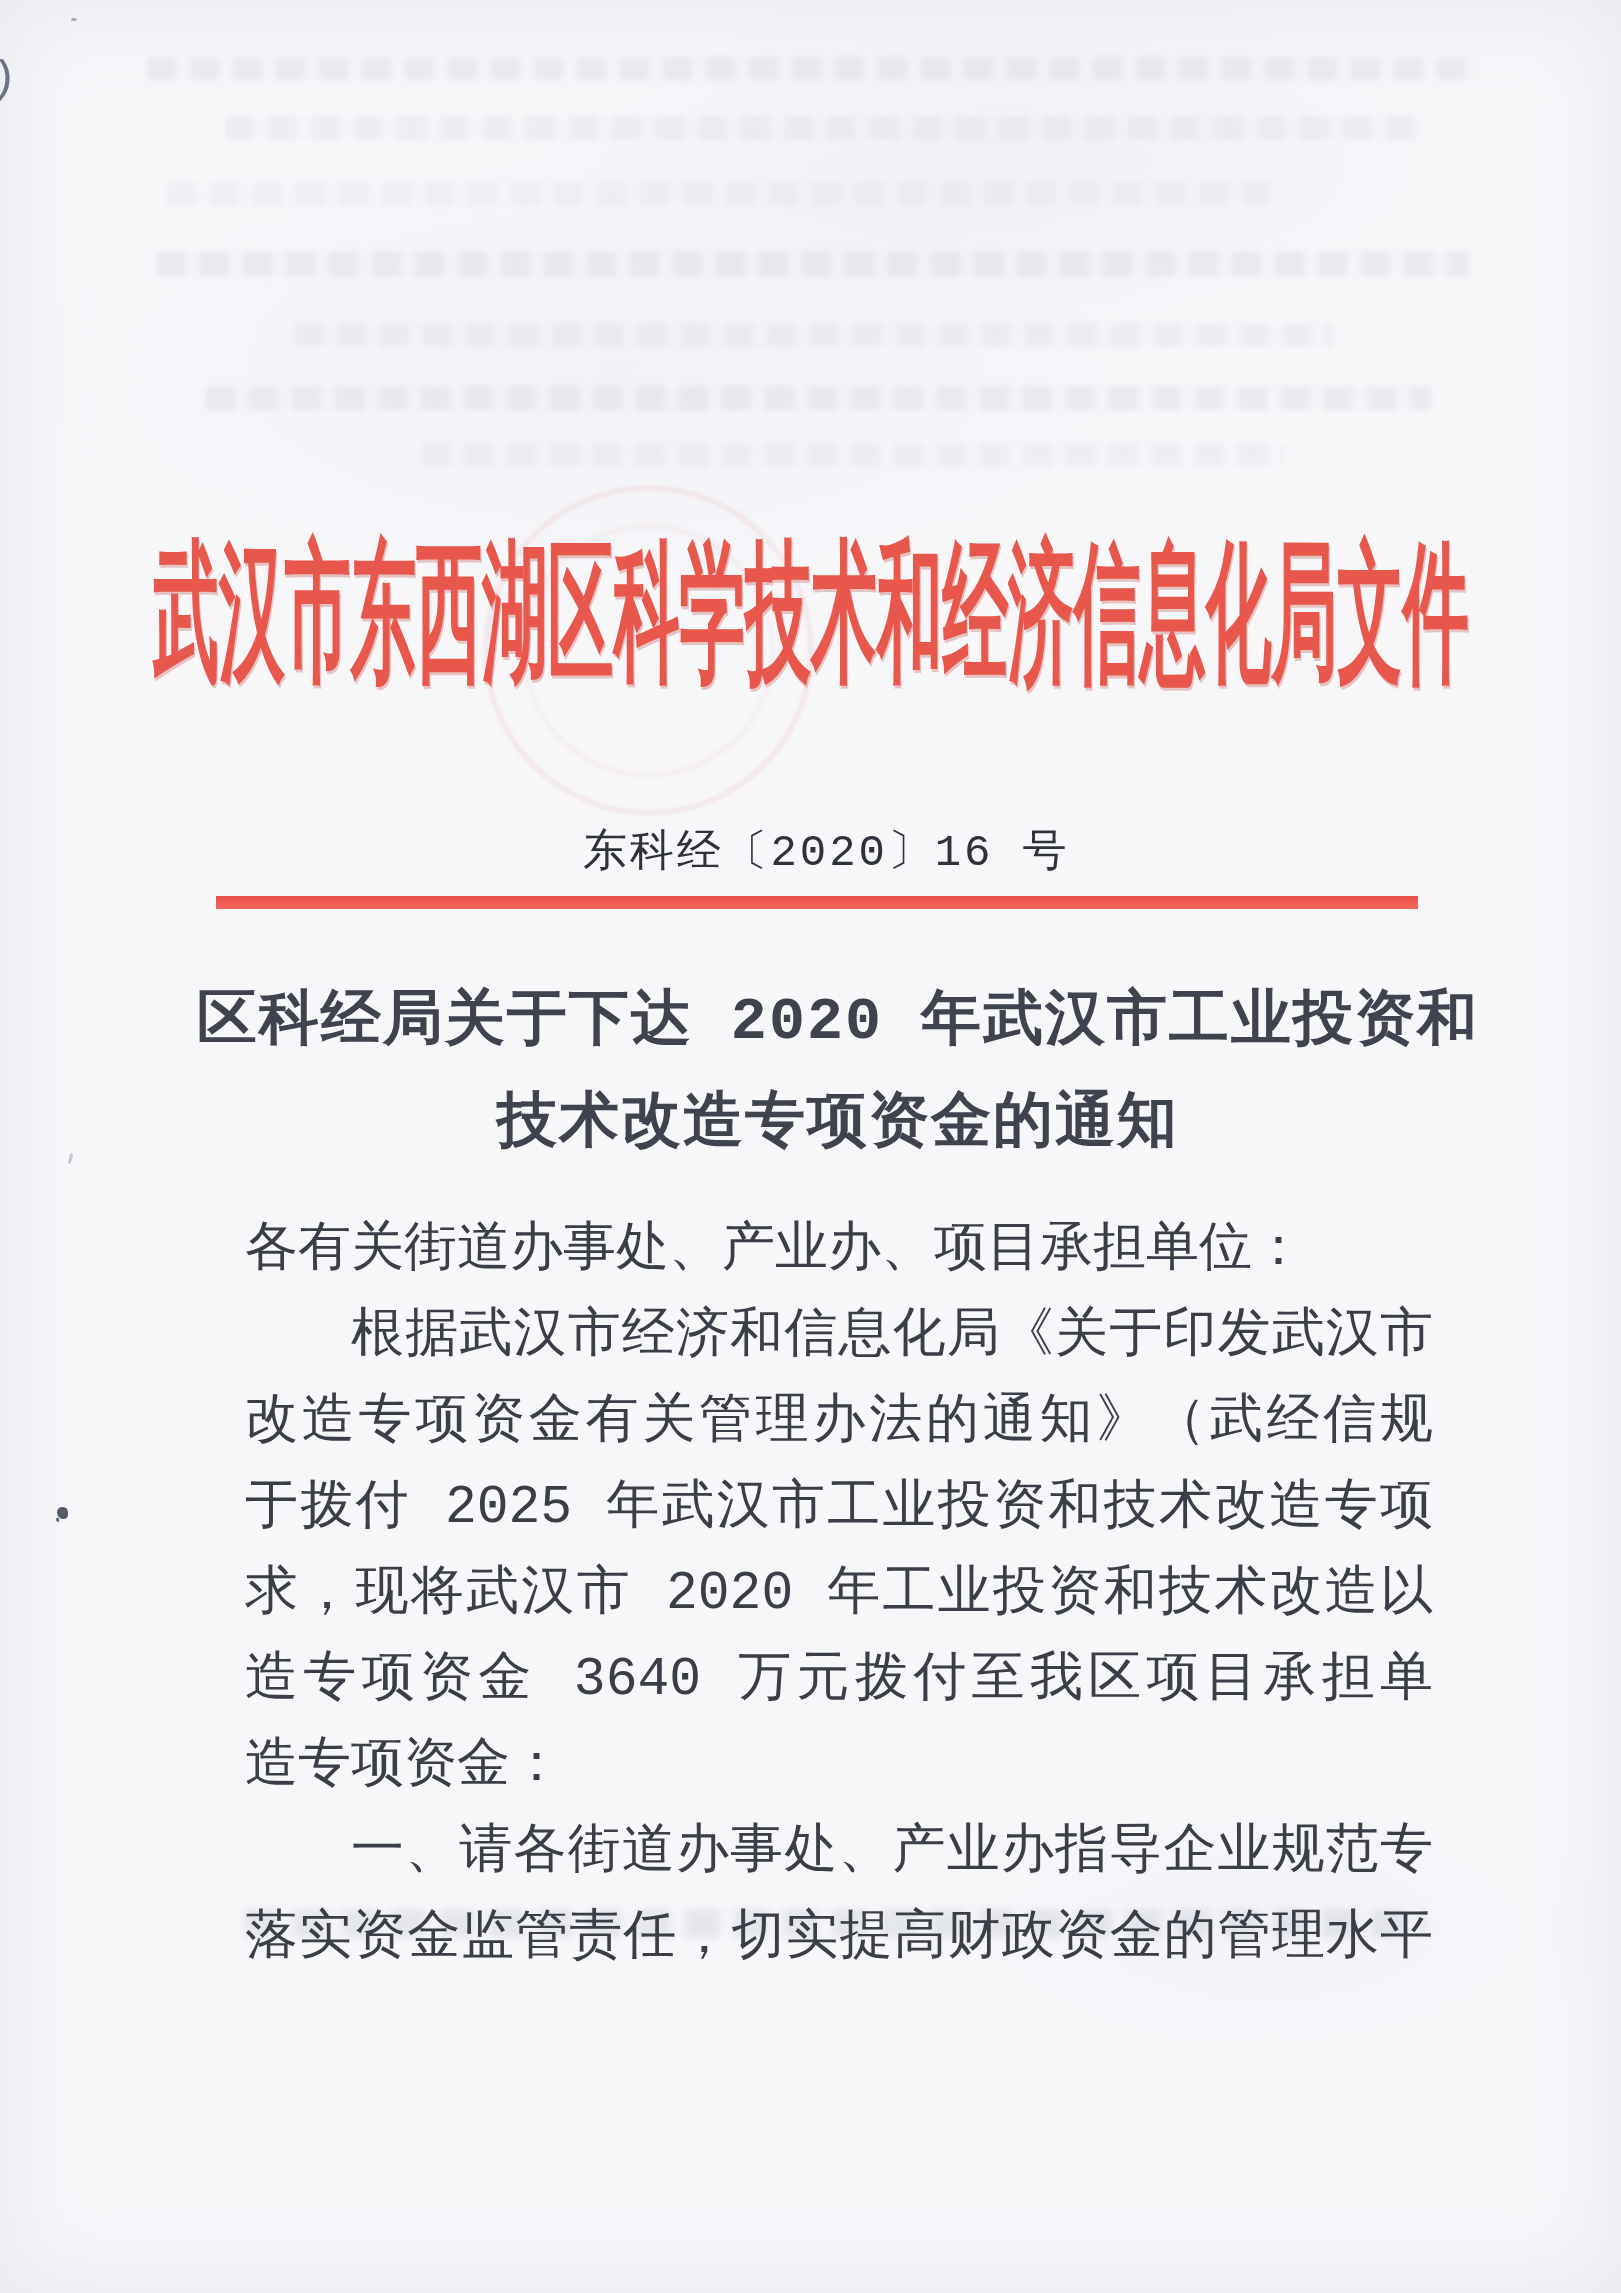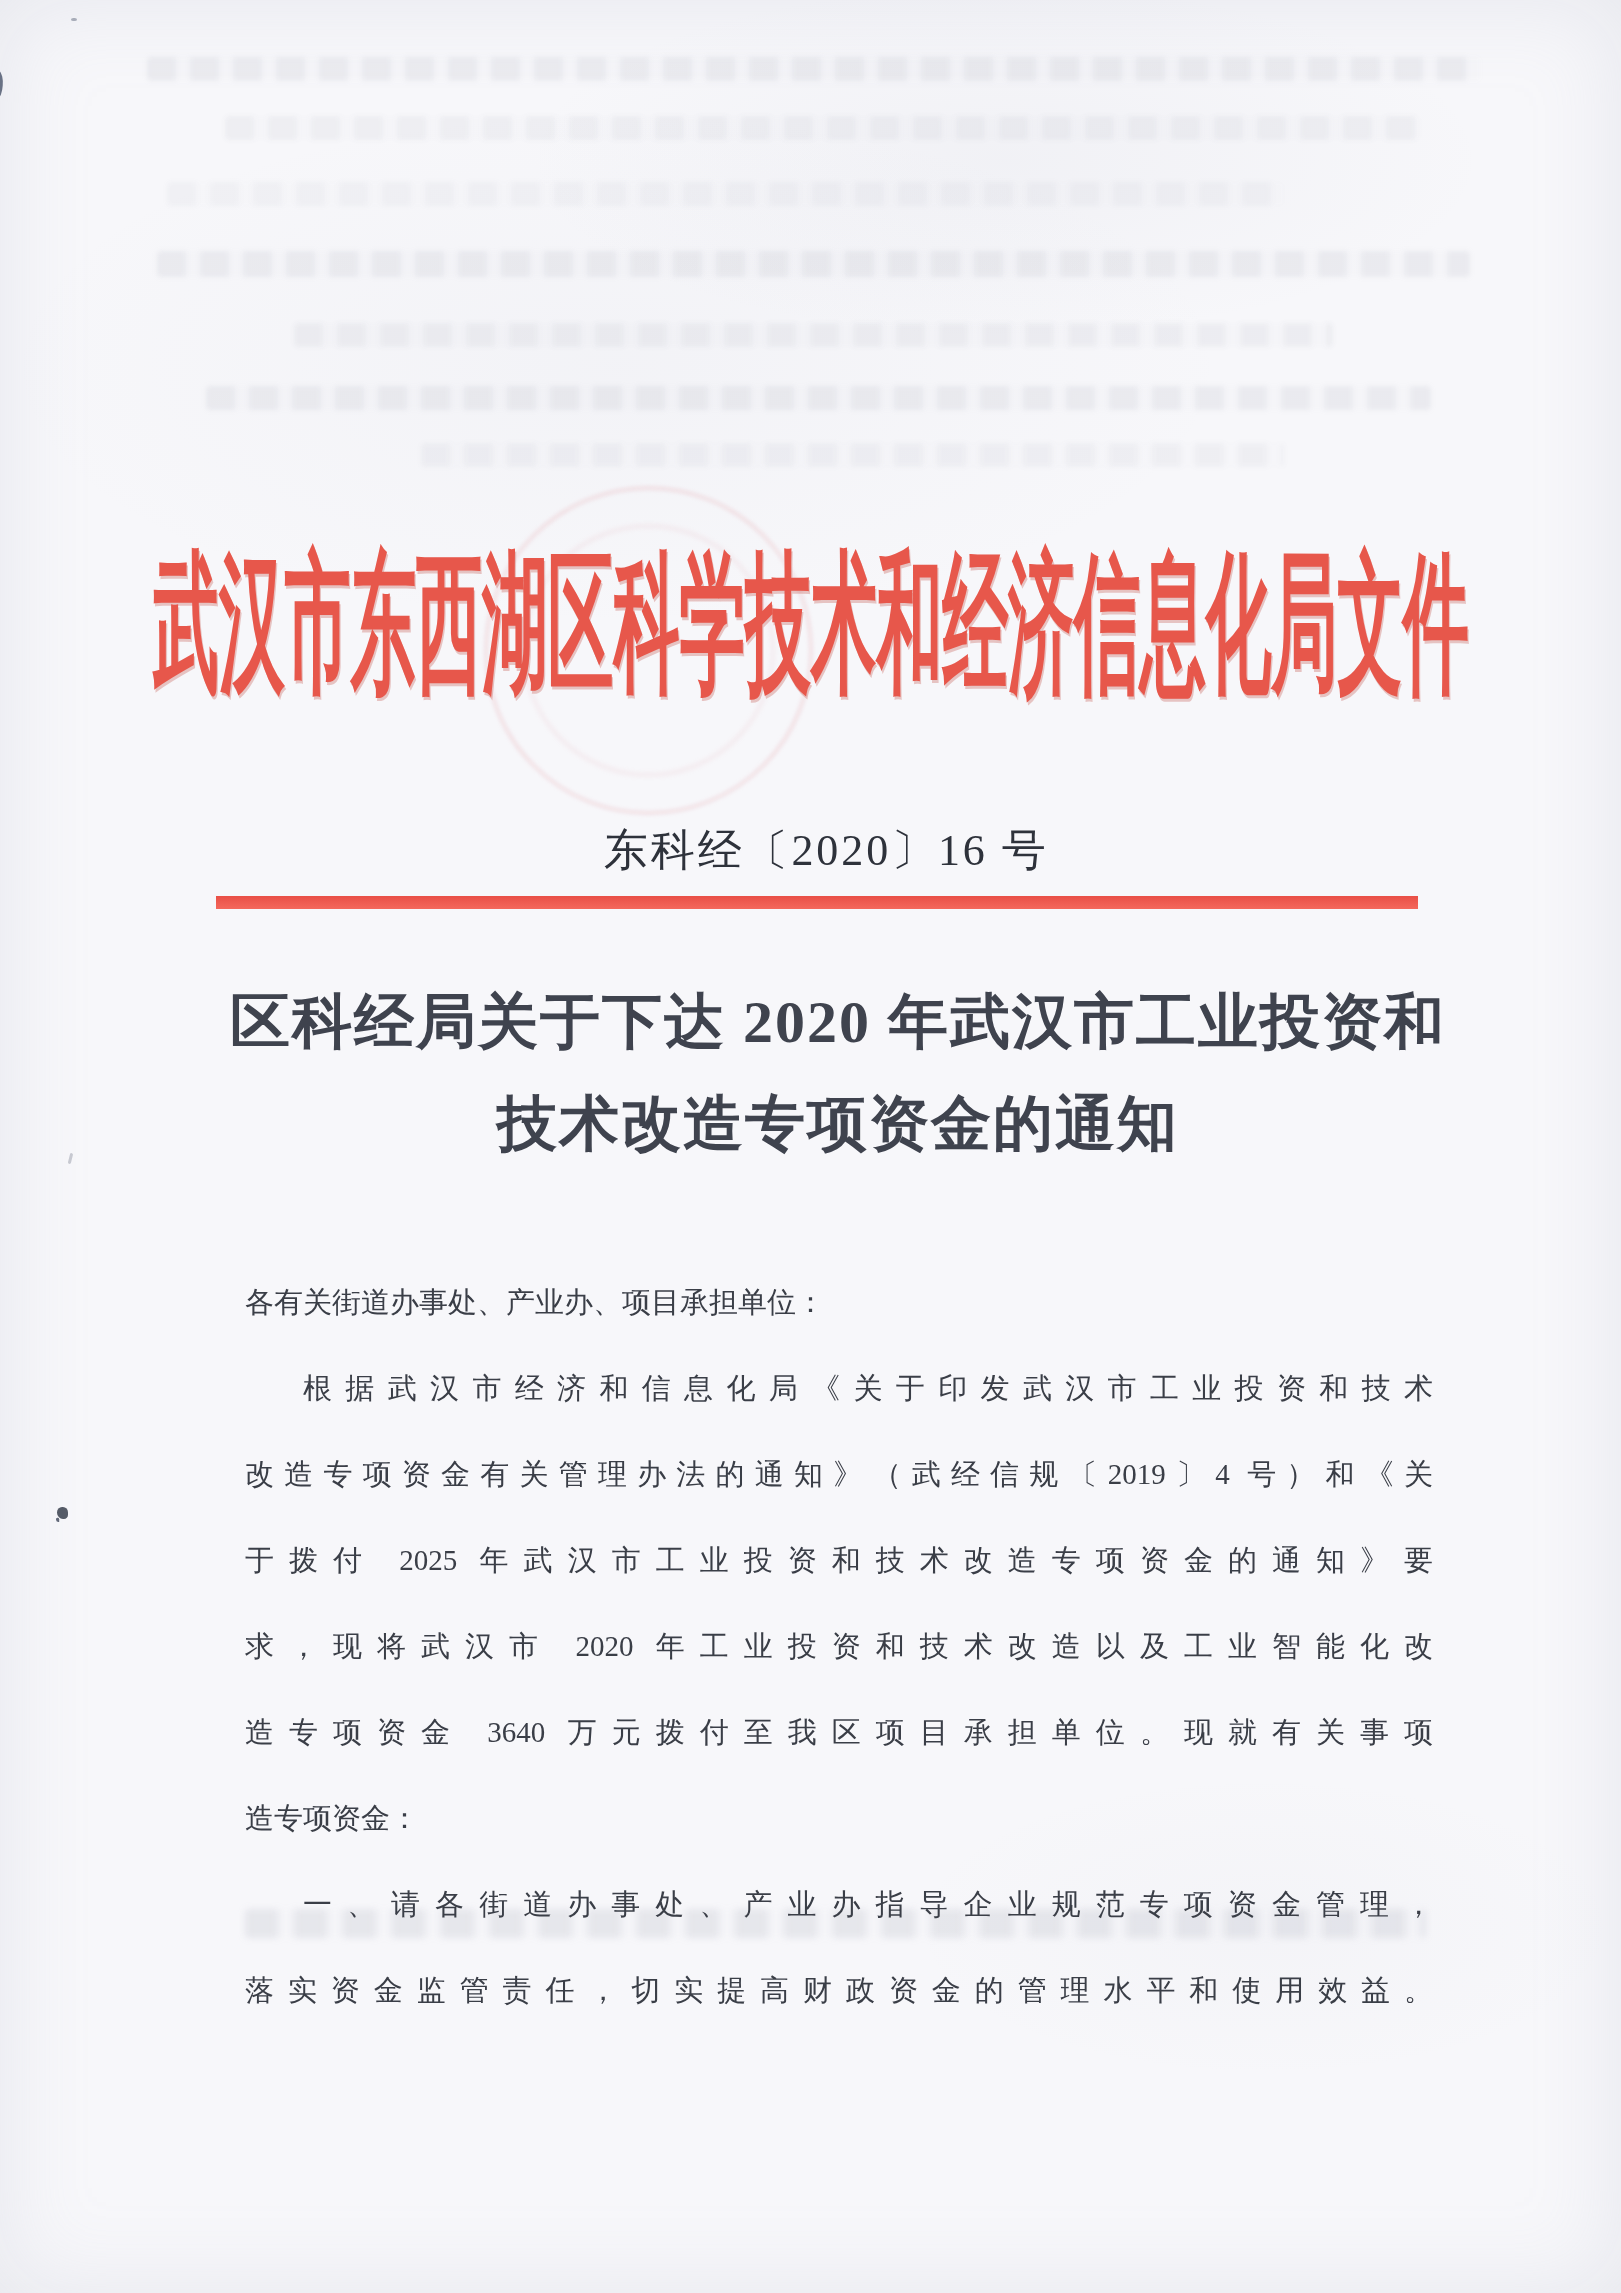"武汉市东西湖区科学技术和经济信息化局文件" .page { font-family: Liberation Serif, serif -> Liberation Mono, monospace }
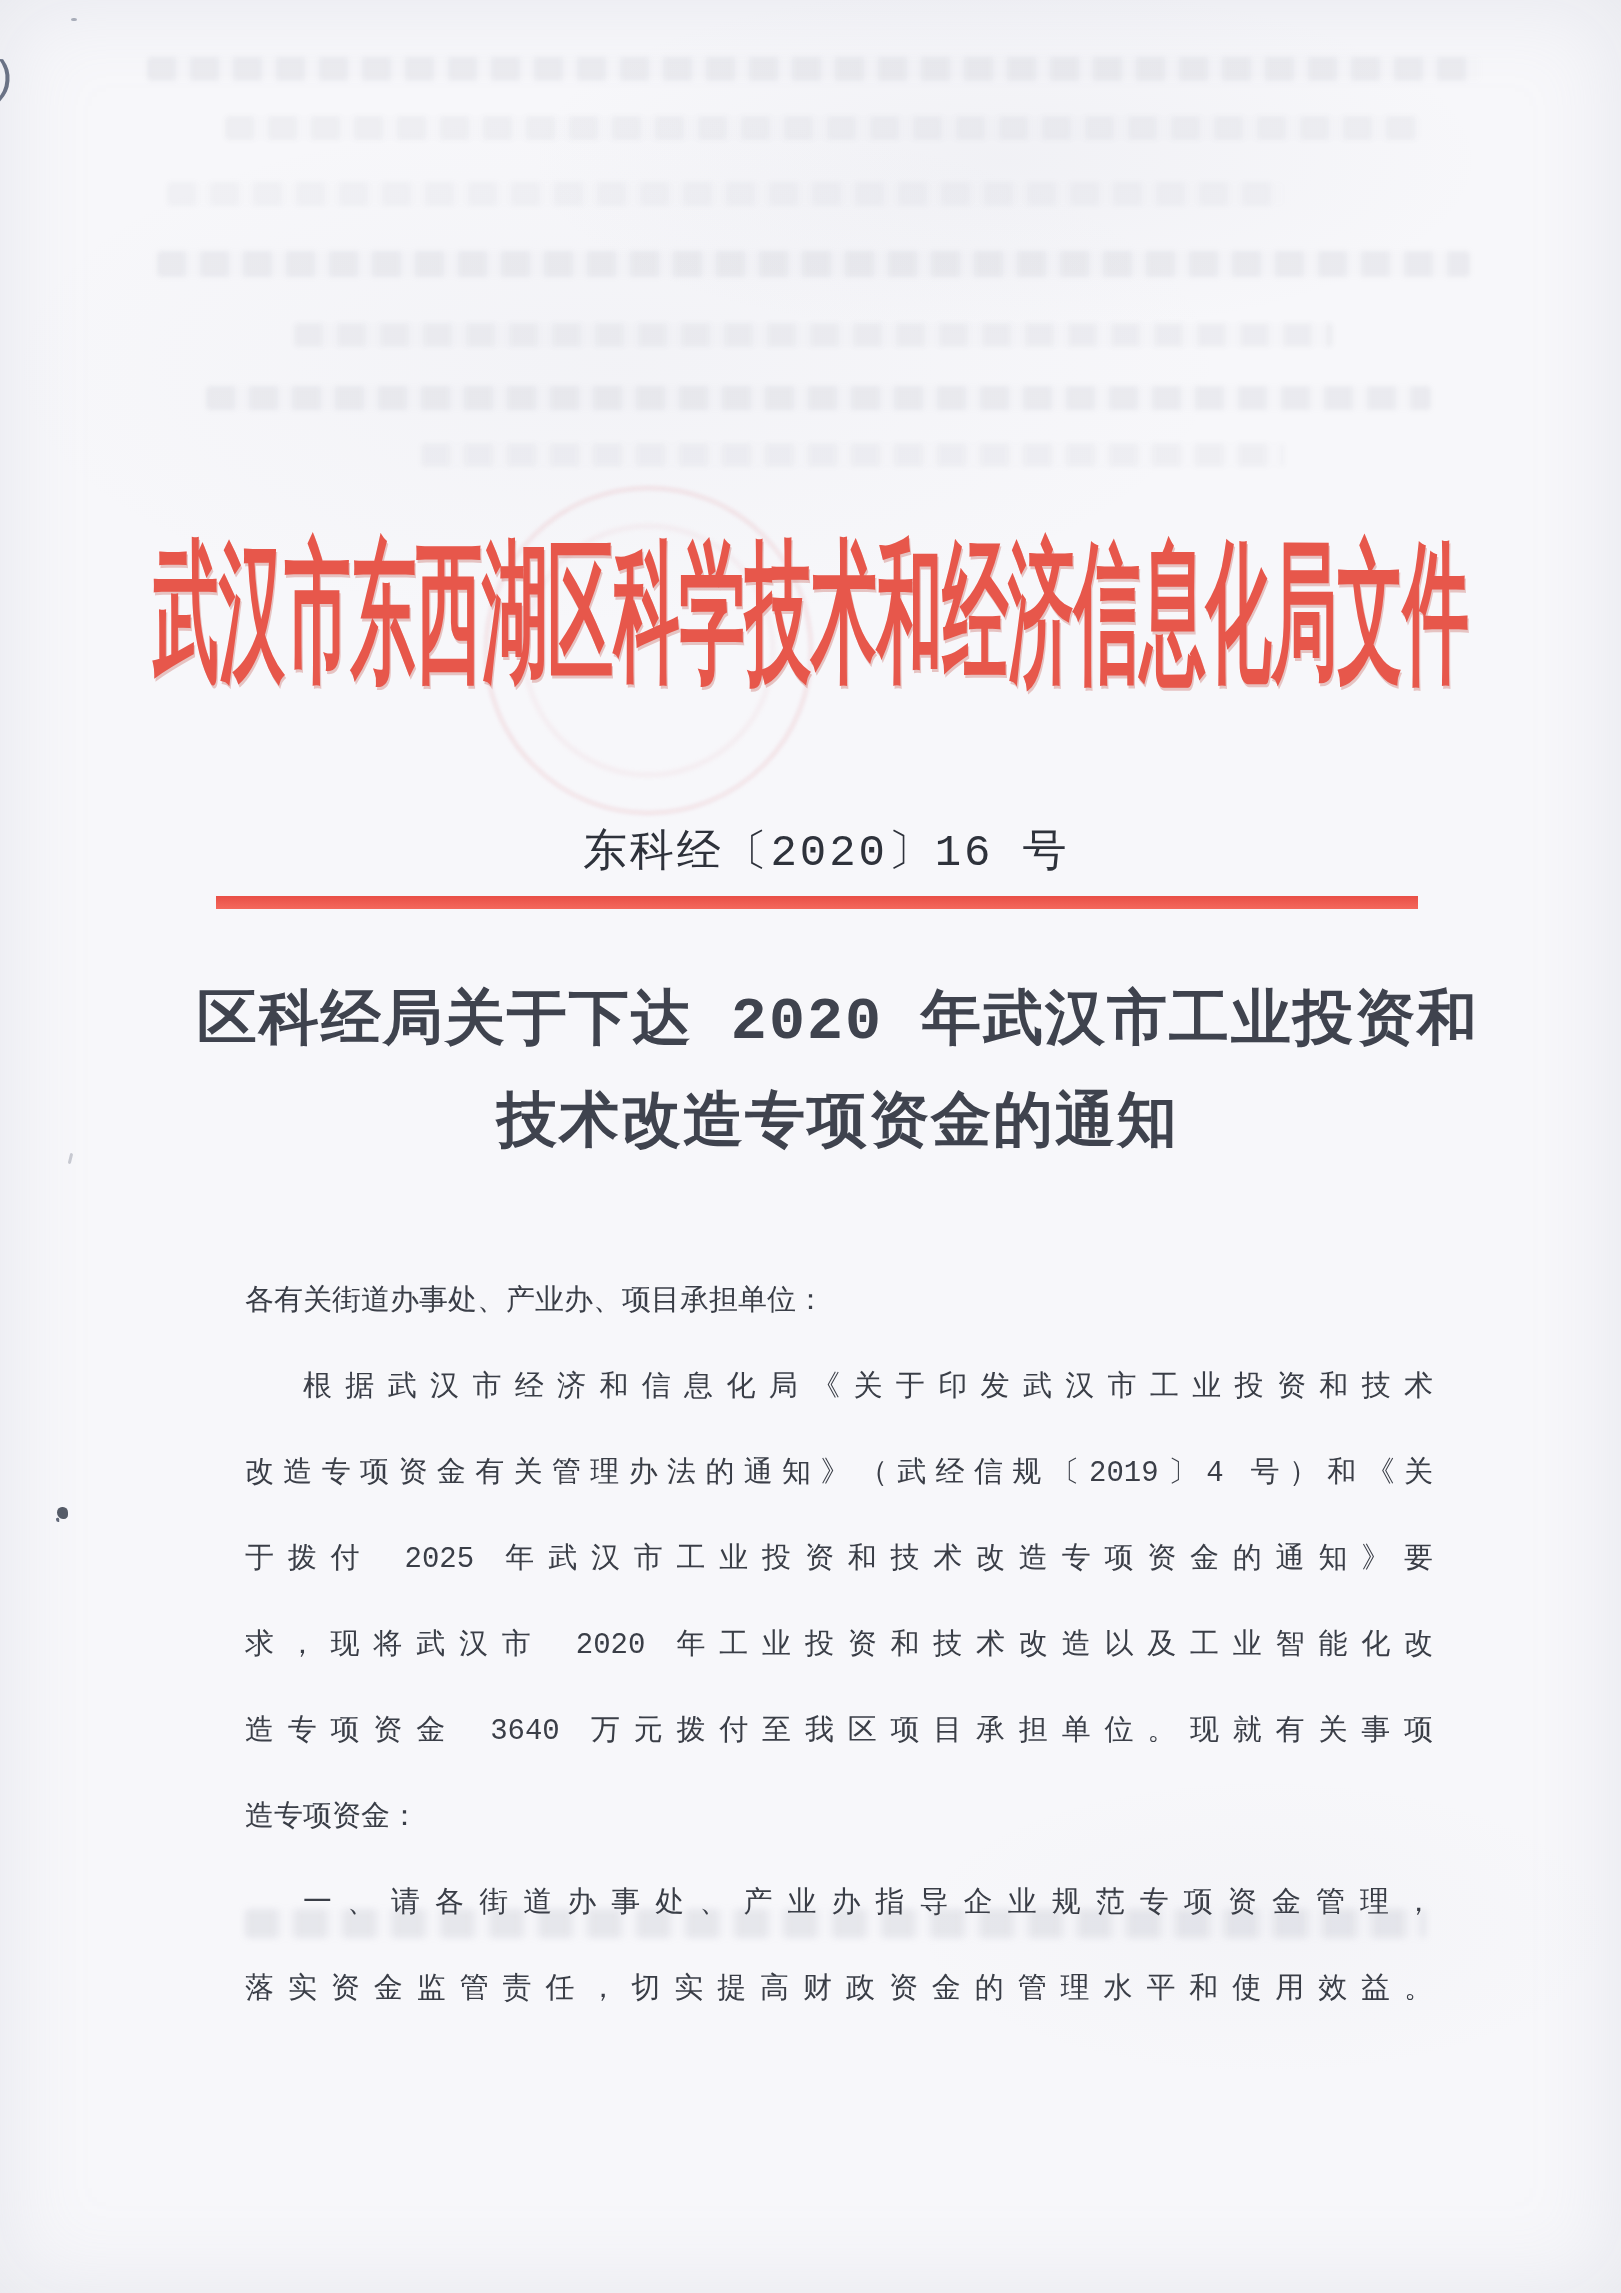"各有关街道办事处、产业办、项目承担单位：" .body-text { font-size: 29px -> 53px; top: 1259px -> 1207px }
